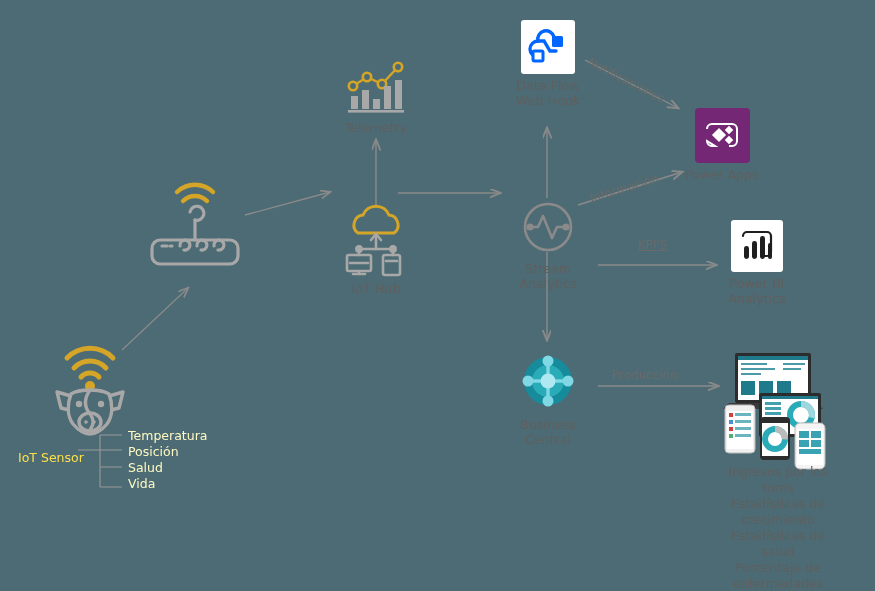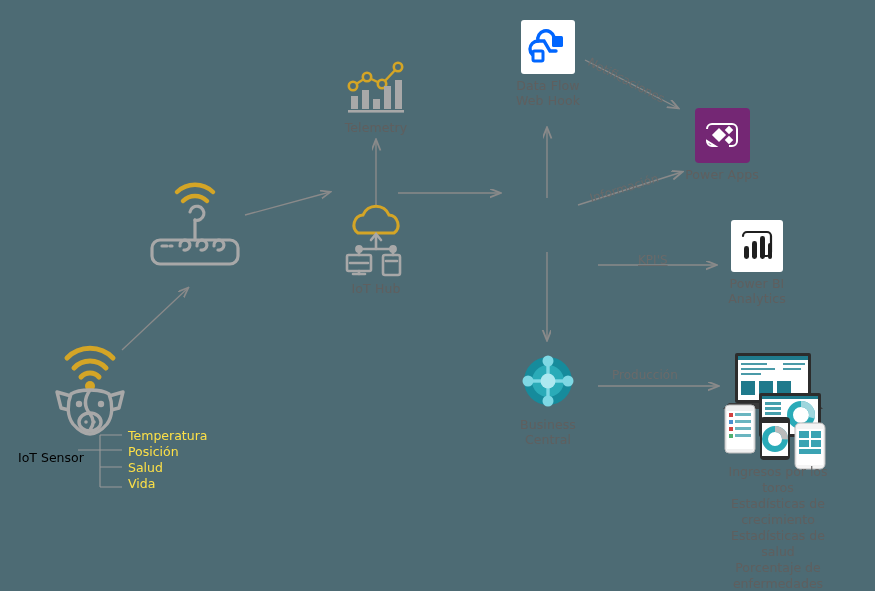"KPI'S" div.edge-label { top: 253px -> 238px }
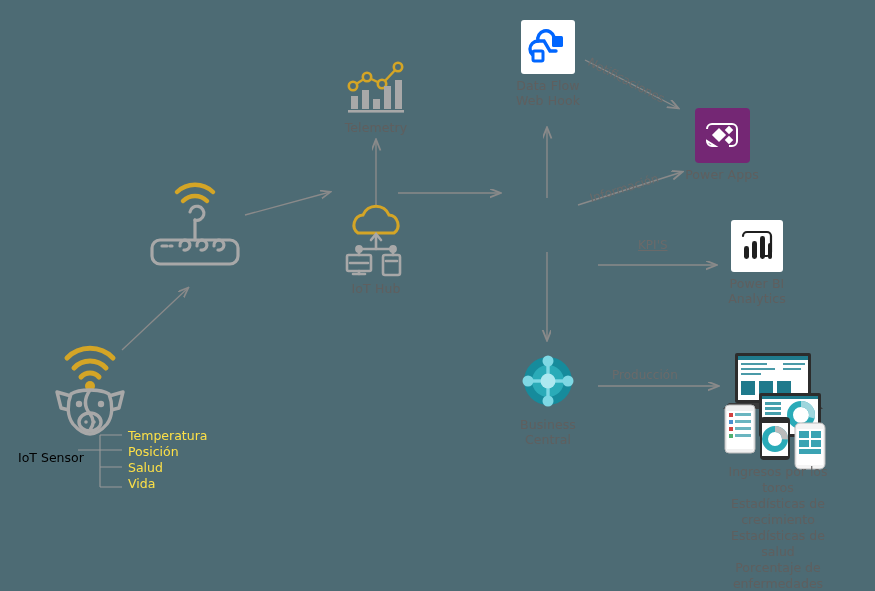"Stream Analytics" div.node { html: none -> <div> <svg> <circle></circle> <polyline></polyline> <circle></circle> <circle></circle> </svg> <div>Stream Analytics</div> </div> }
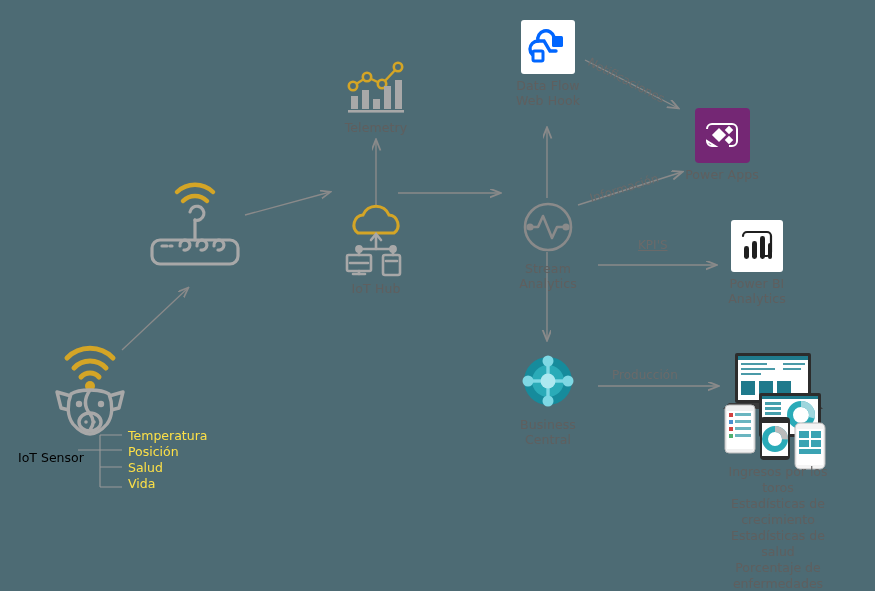"Temperatura" .sensor-list { color: #fde047 -> #fef9c3 }
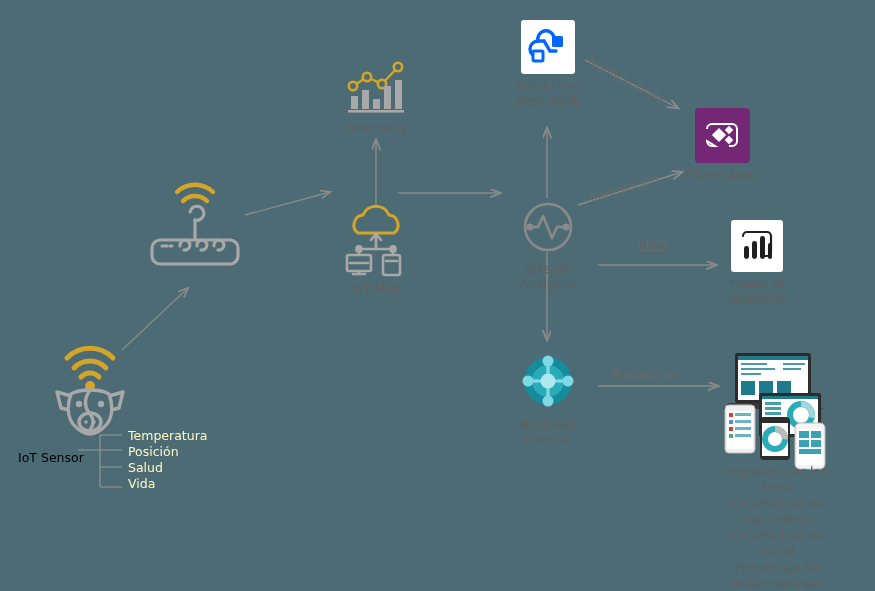"IoT Sensor" .sensor-label { color: #000000 -> #fde047 }
